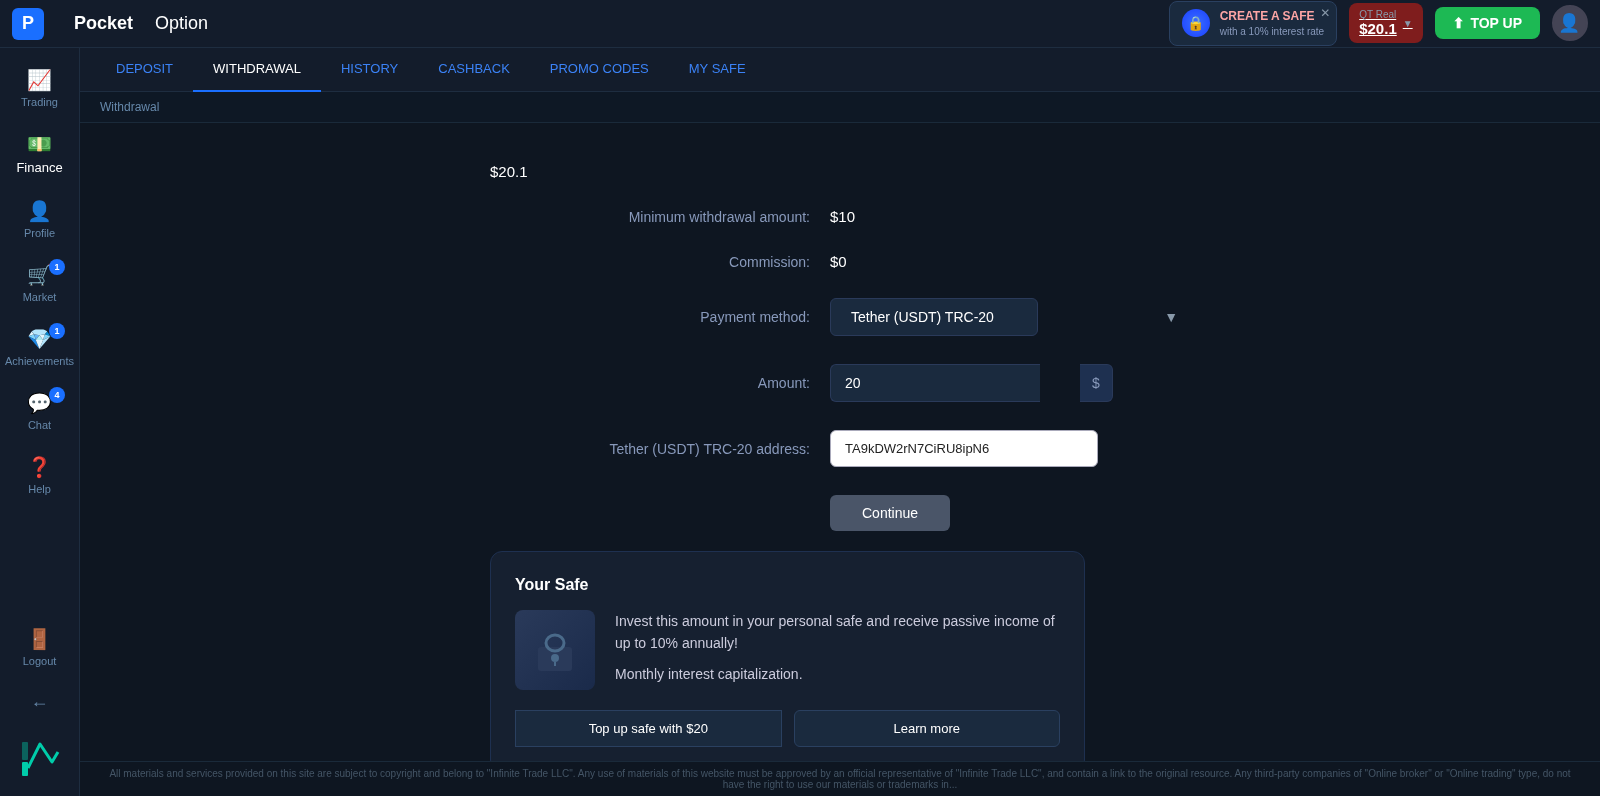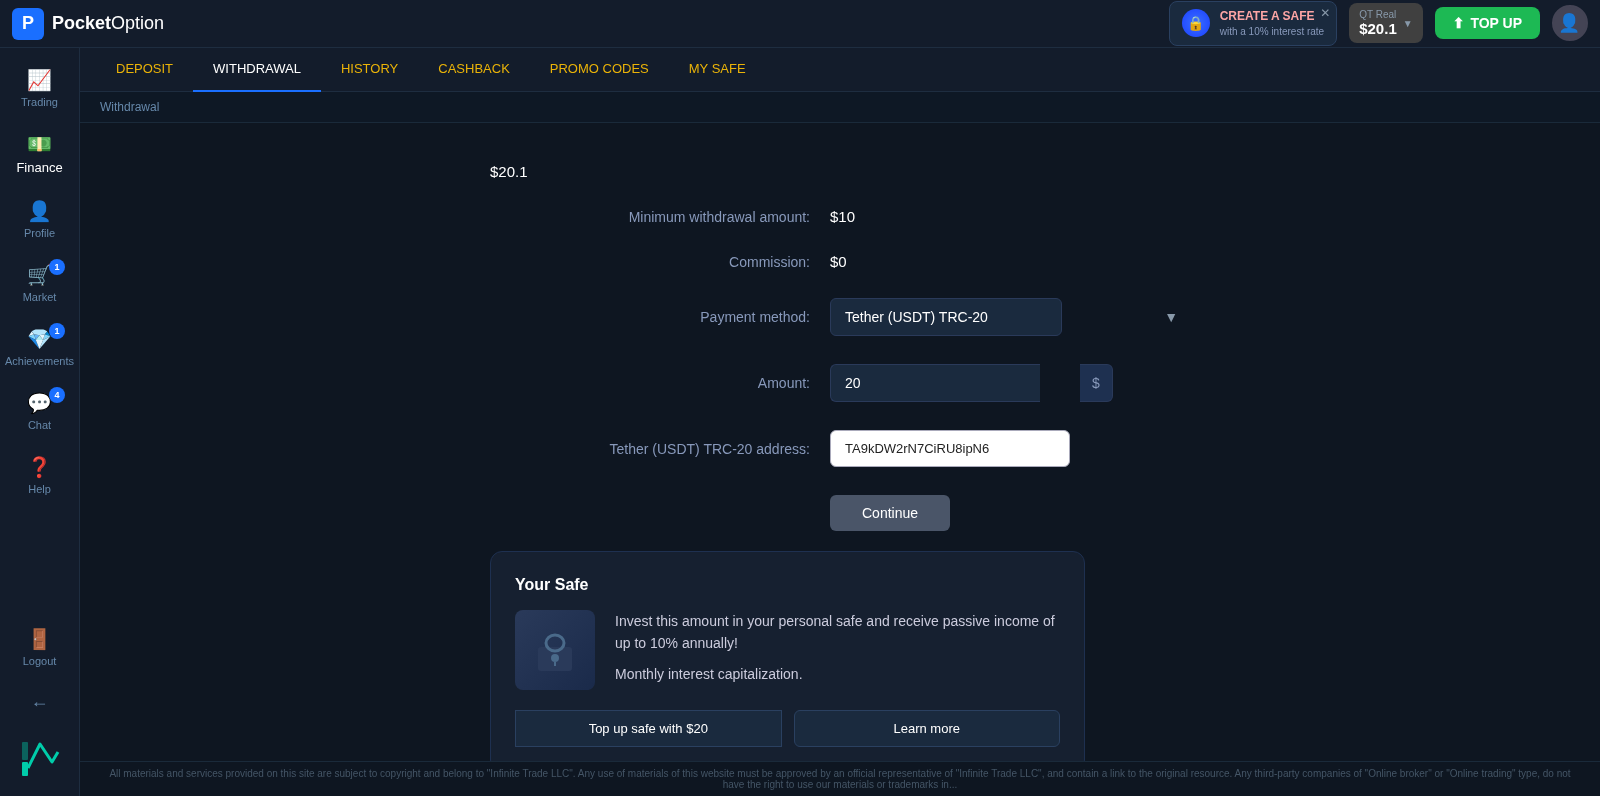"Pocket" .logo-text span { margin-left: none -> 22px }
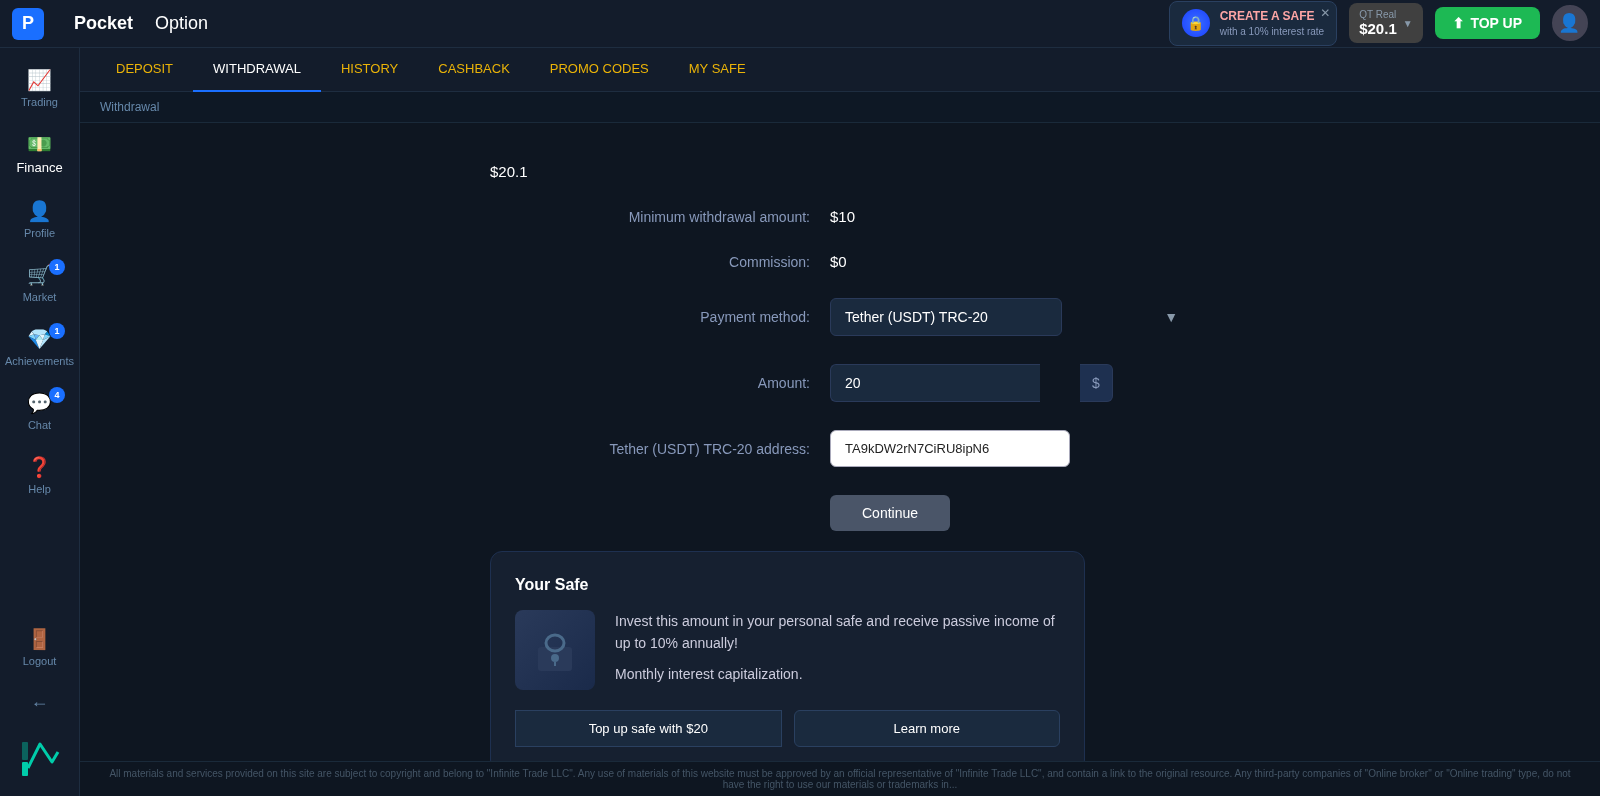"QT Real" .balance-widget { background: #404040 -> #7f1d1d; text-decoration: none -> underline }
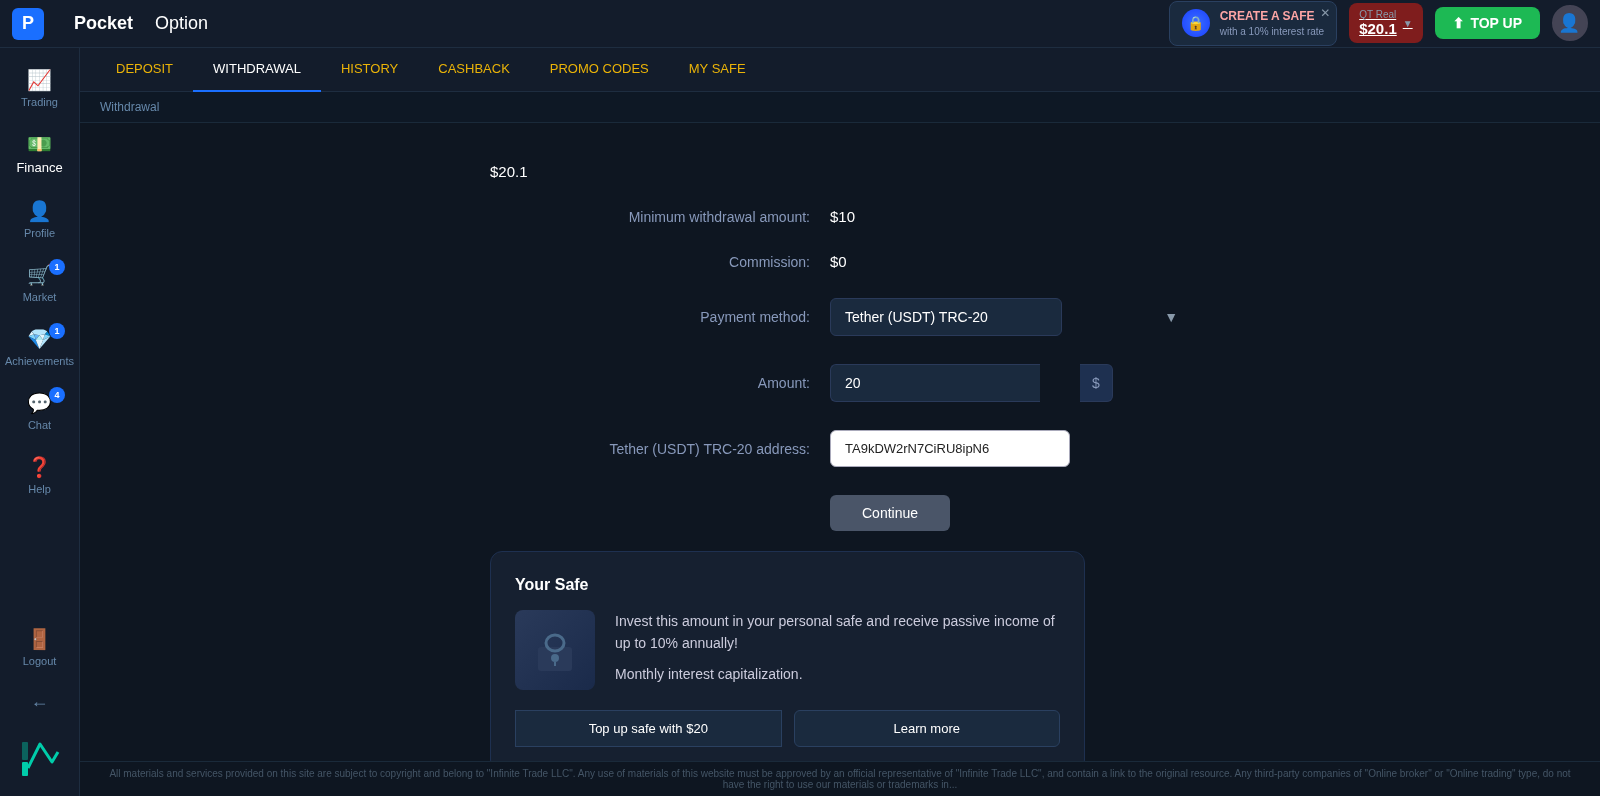"DEPOSIT" .tab { color: #eab308 -> #3b82f6 }
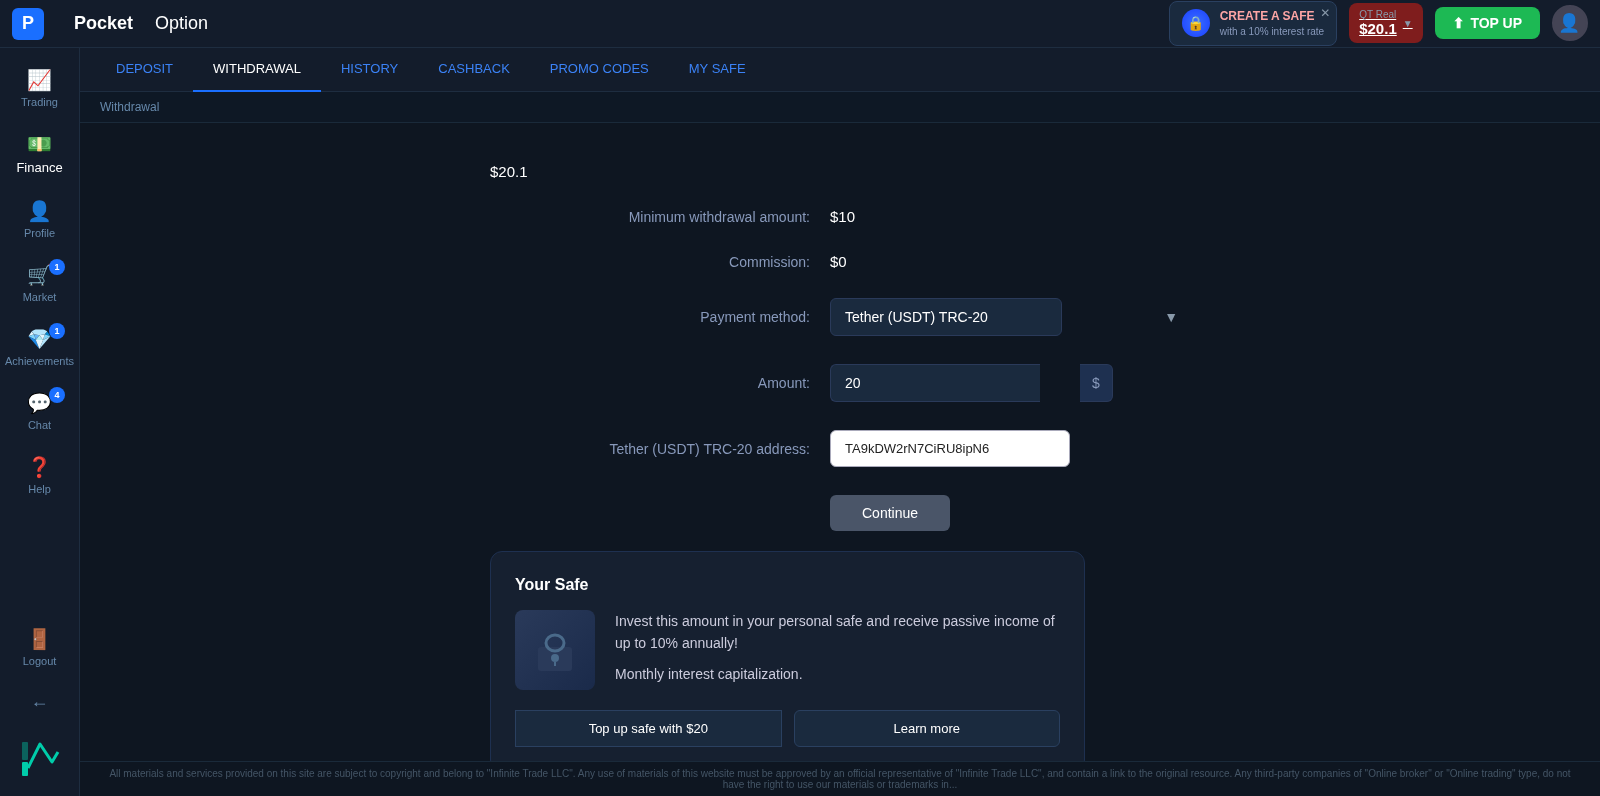"Tether (USDT) TRC-20" .form-select { padding: 10px 14px -> 10px 20px; width: 232px -> 208px }
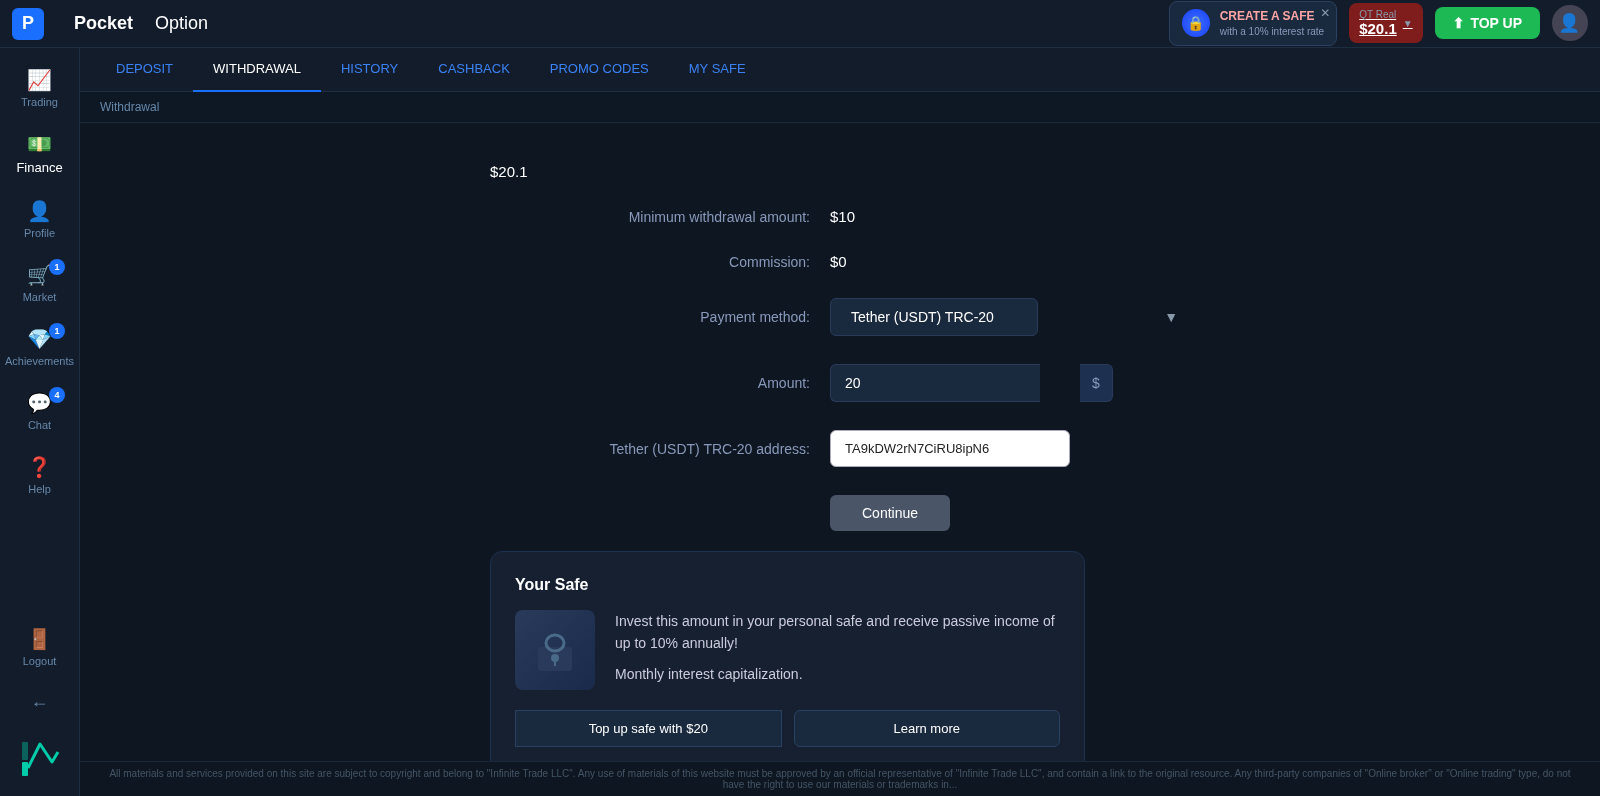"TA9kDW2rN7CiRU8ipN6" .address-input { width: 240px -> 268px }
